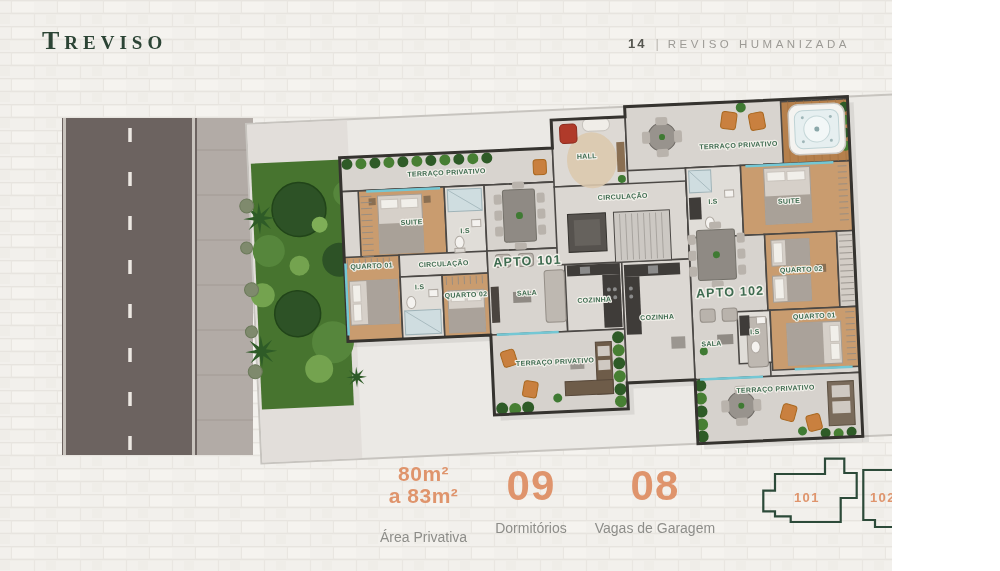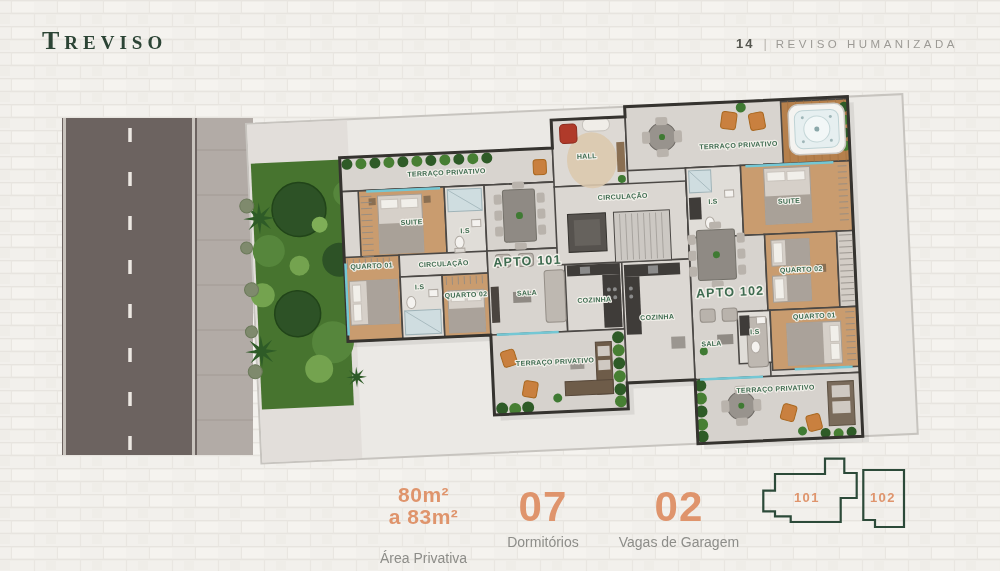"TREVISO" .page { width: 1000px -> 892px }
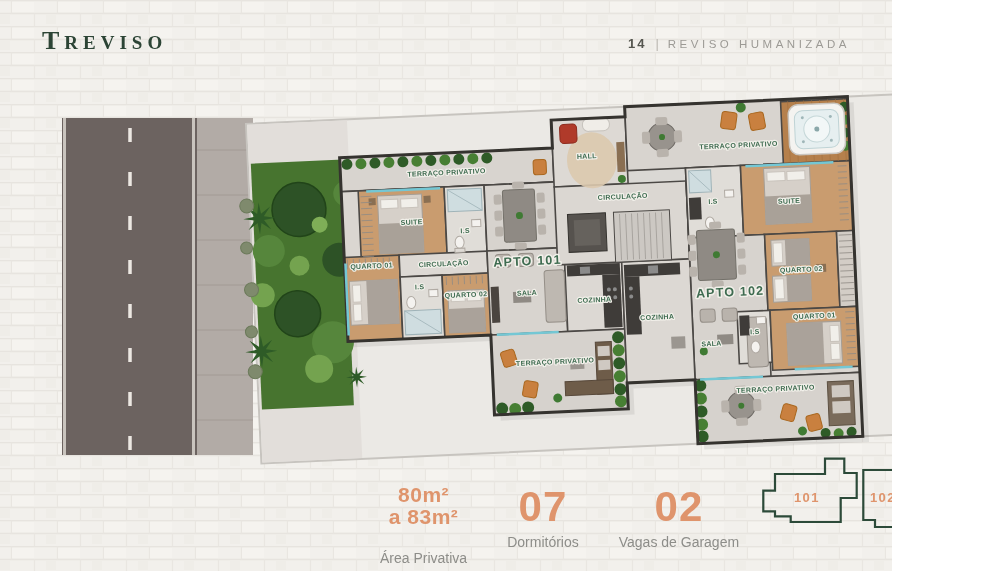"80m²" .stats { gap: 40px -> 28px; top: 484px -> 463px }
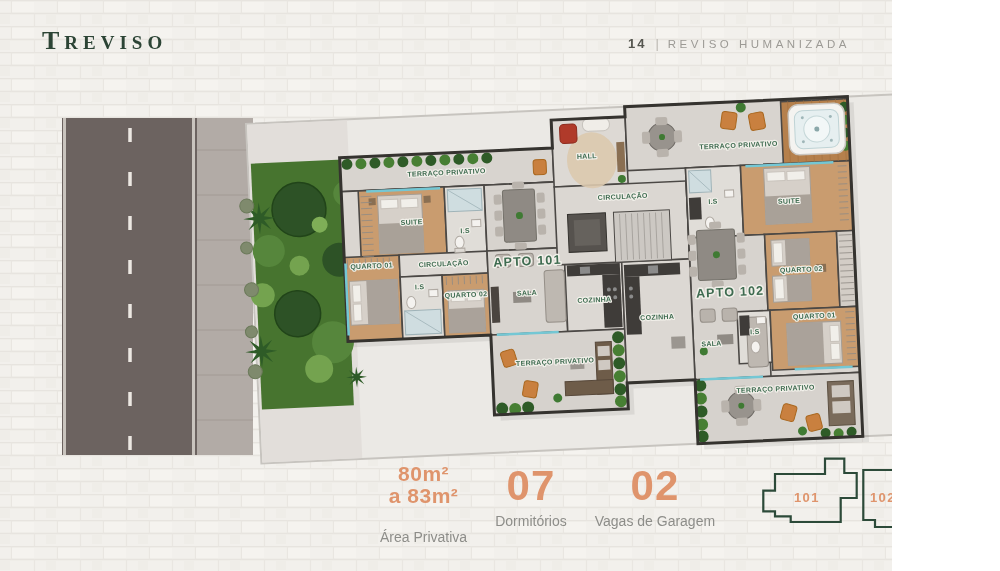"07" div.stat-num { text: 07 -> 09 }
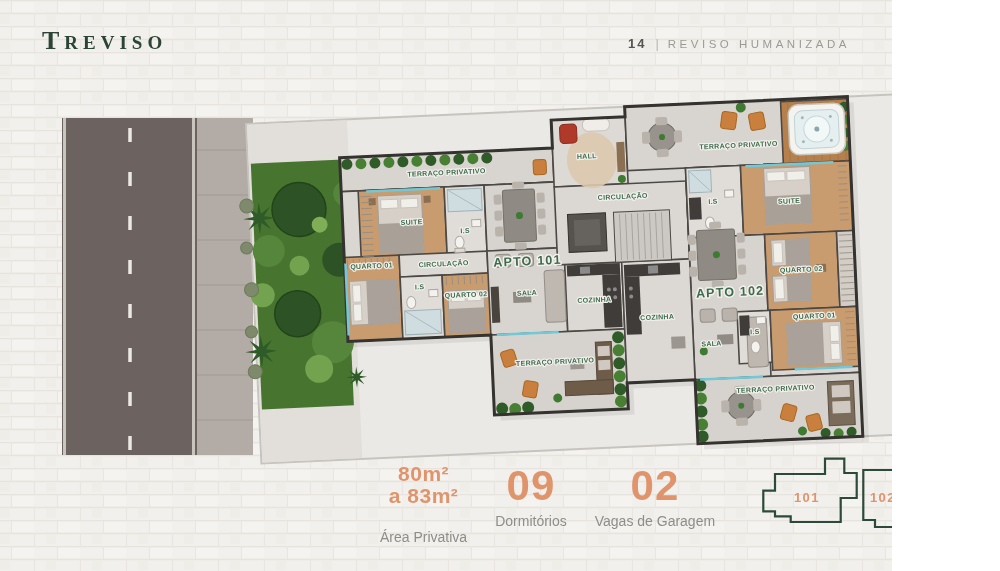"02" div.stat-num { text: 02 -> 08 }
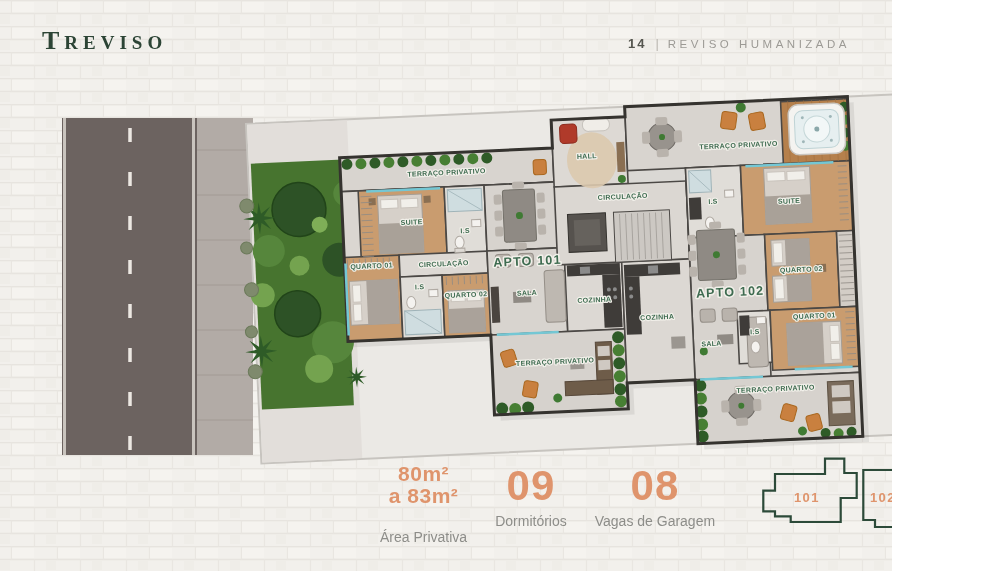"Dormitórios" .stat-label { margin-top: 4px -> 11px }
